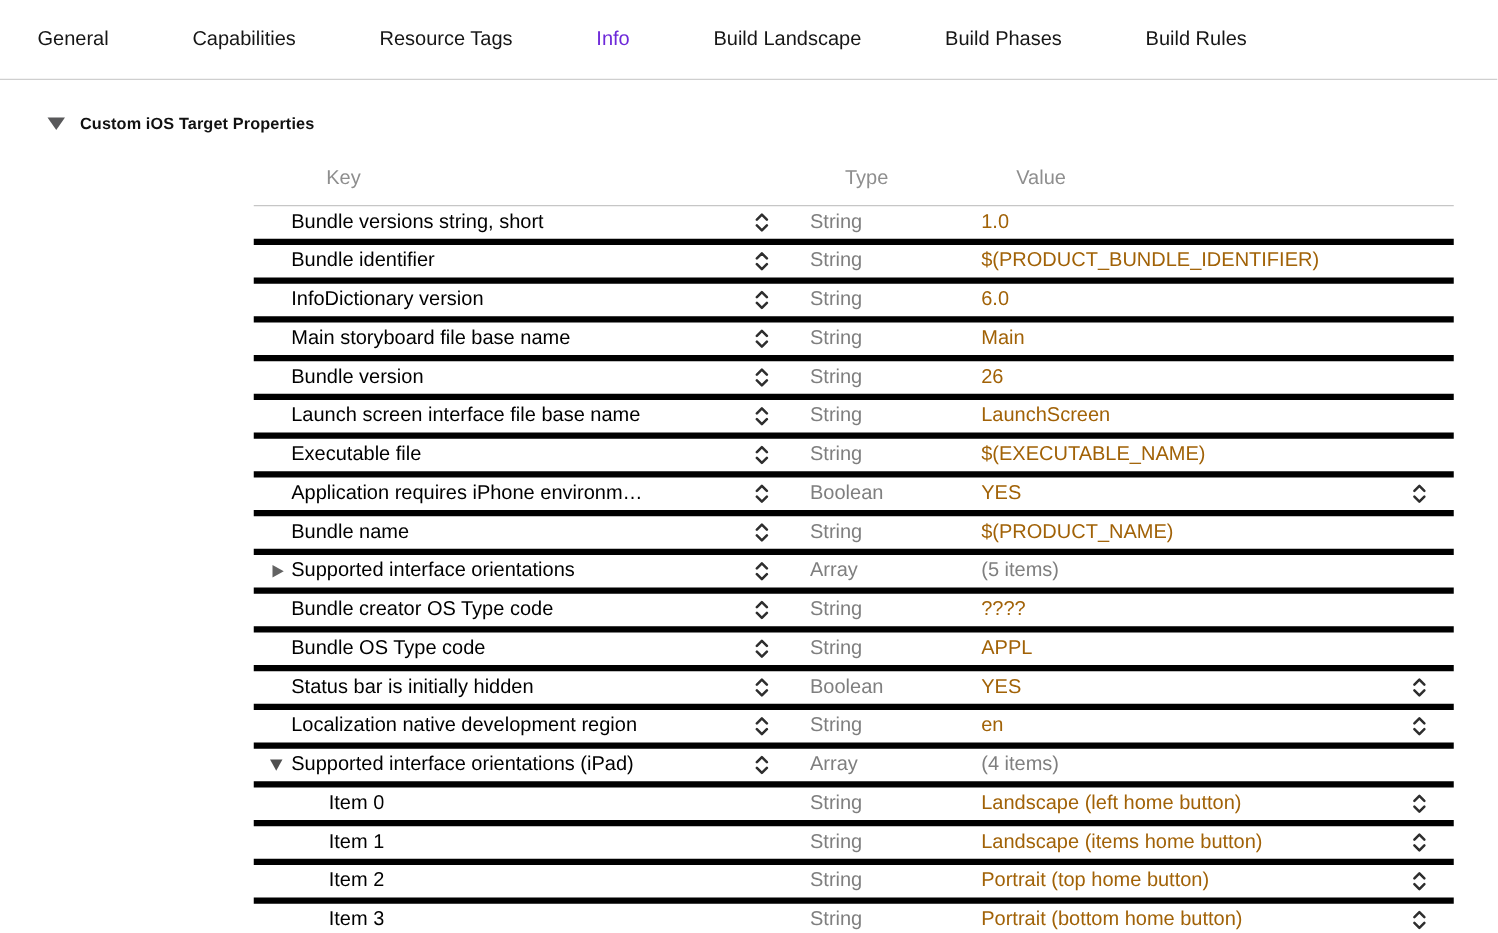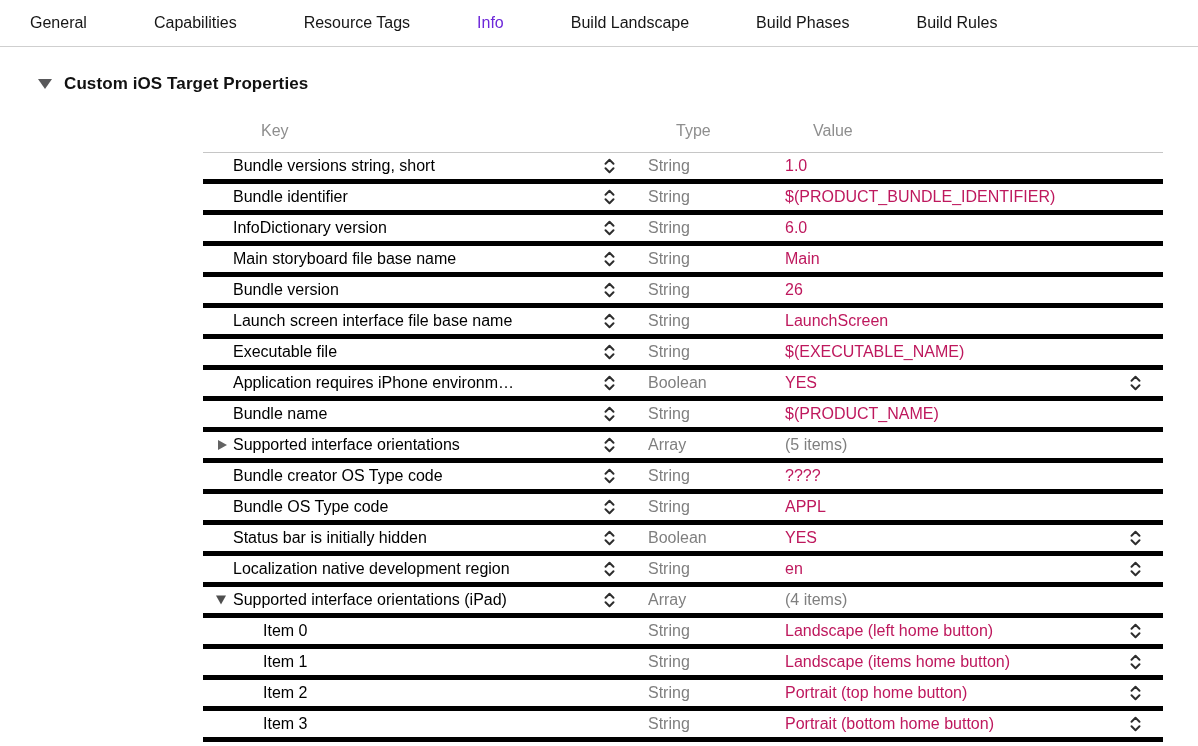"General" .tabbar { height: 47px -> 64px }
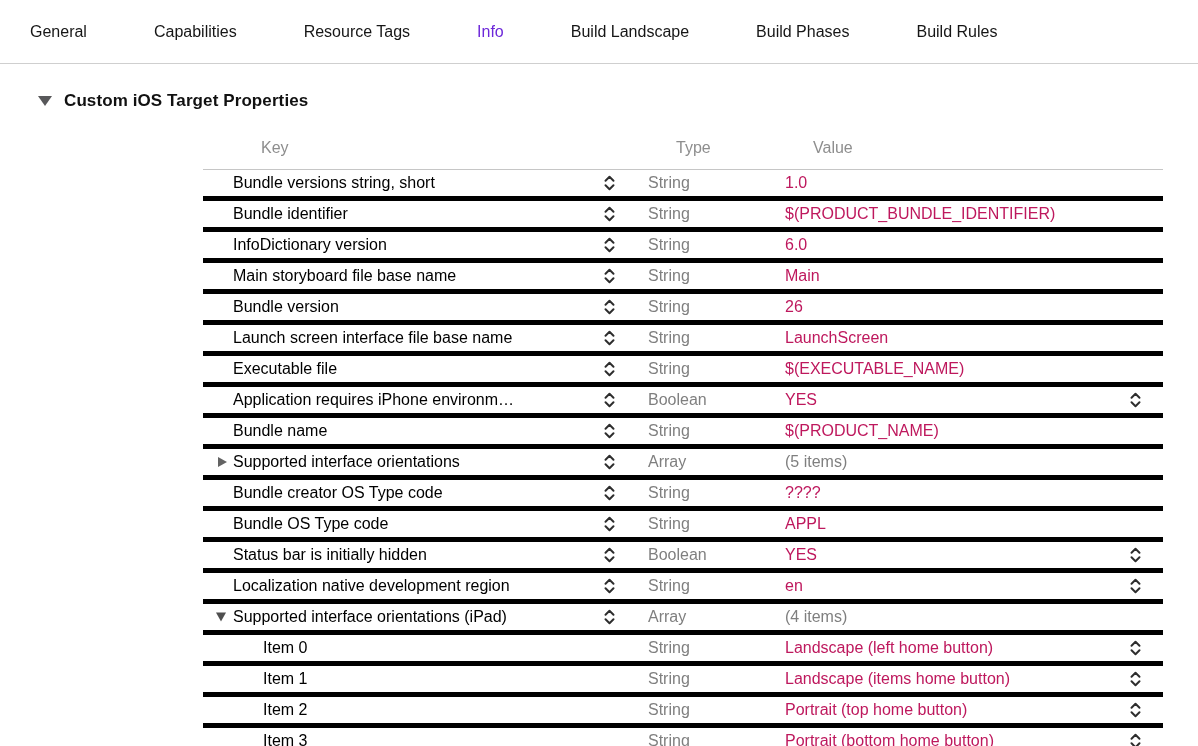"Custom iOS Target Properties" .section-title { font-size: 17px -> 13px }
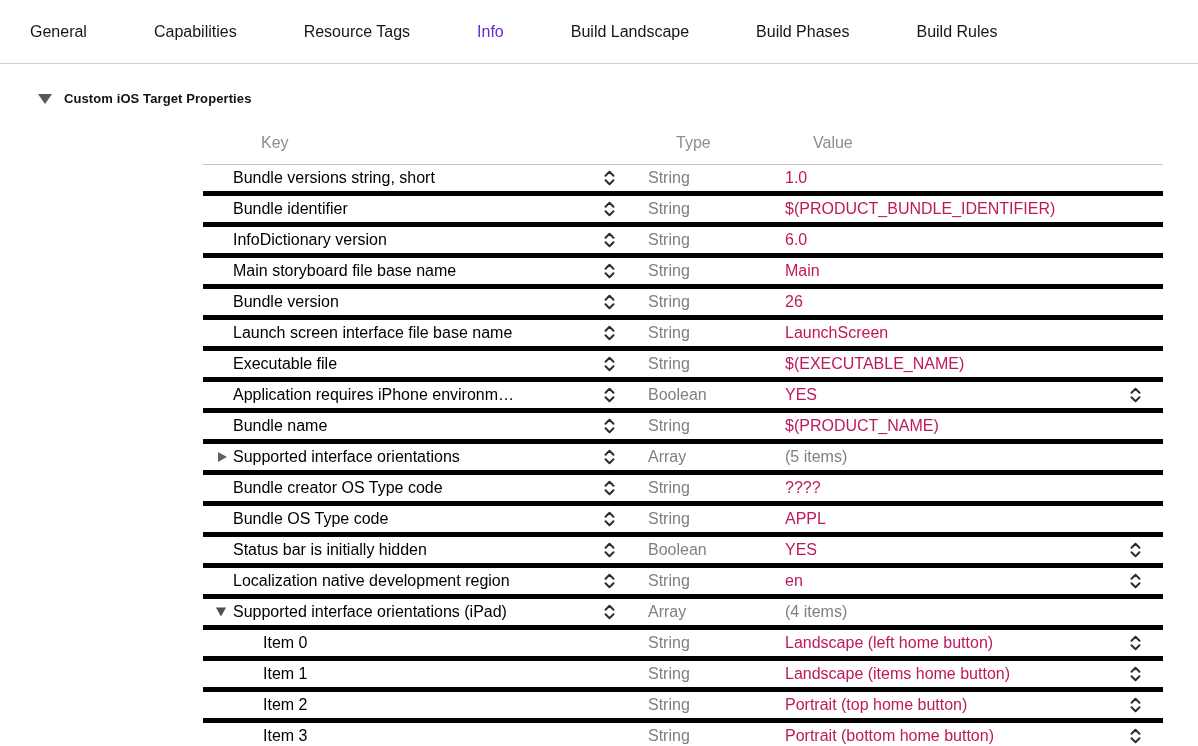"1.0" .value-text { color: #be185d -> #a16207 }
